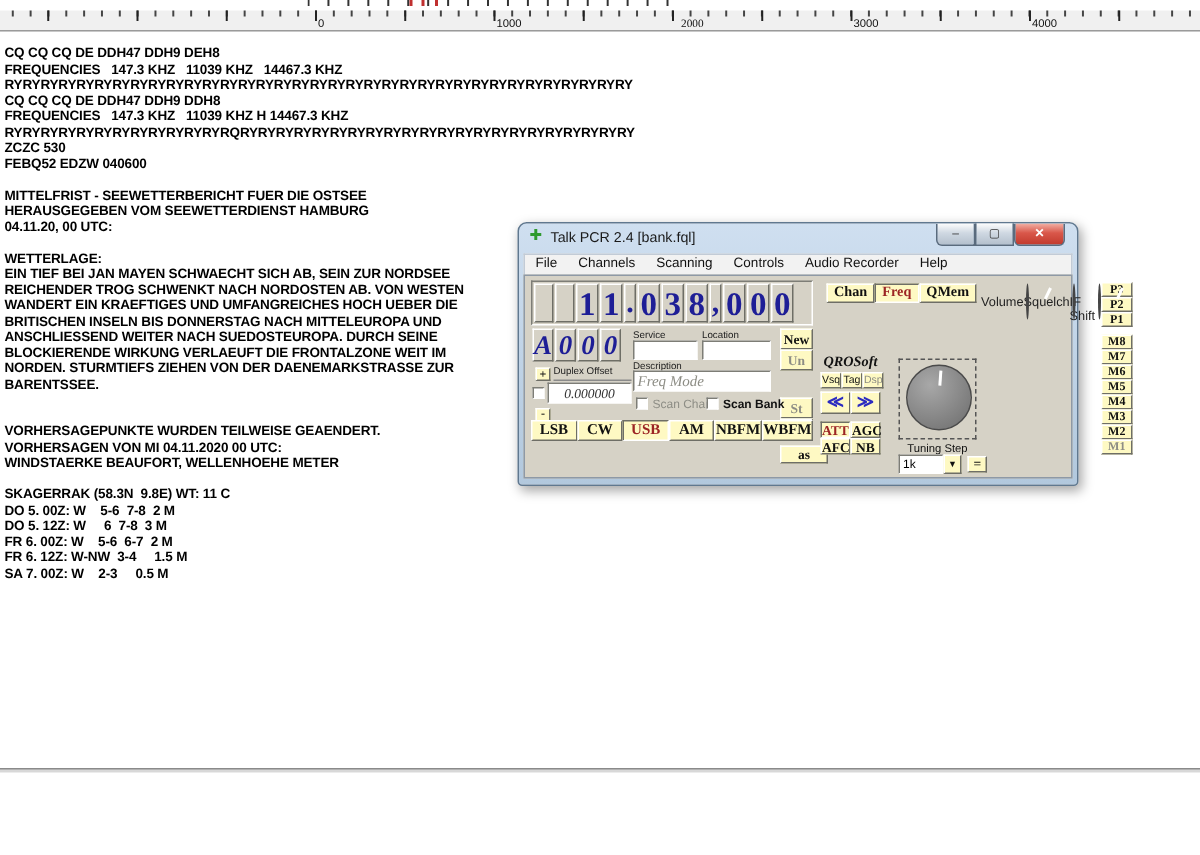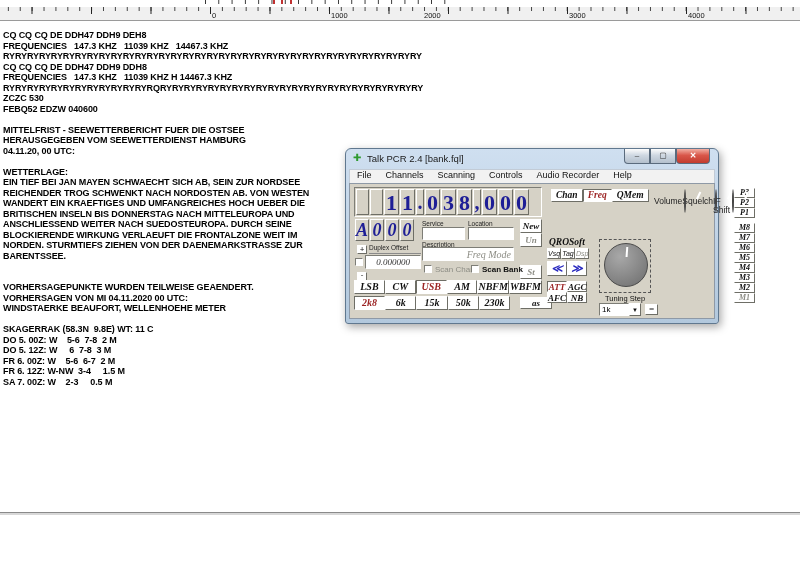"2000" .rlabel:nth-of-type(3) { font-family: none -> Liberation Serif, serif; left: 424px -> 454px }
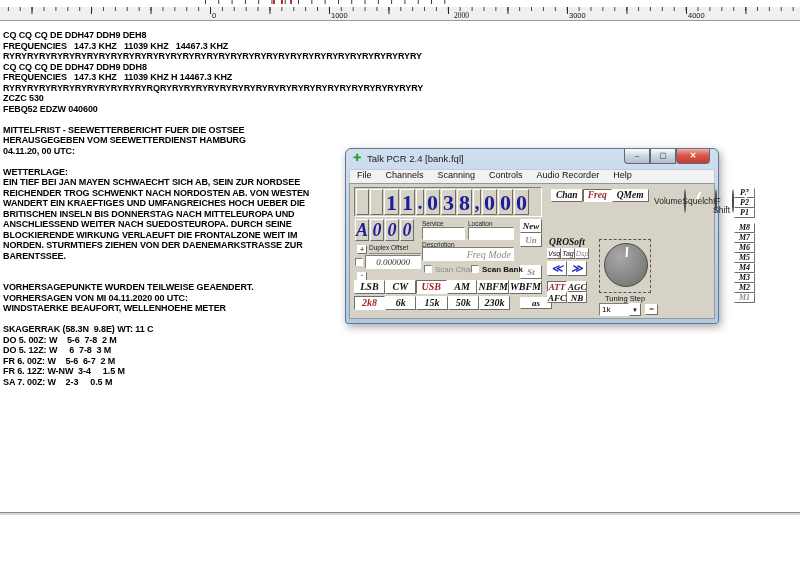"Chan" .raised { background: #ffffff -> #fef9c3; font-style: italic -> none }
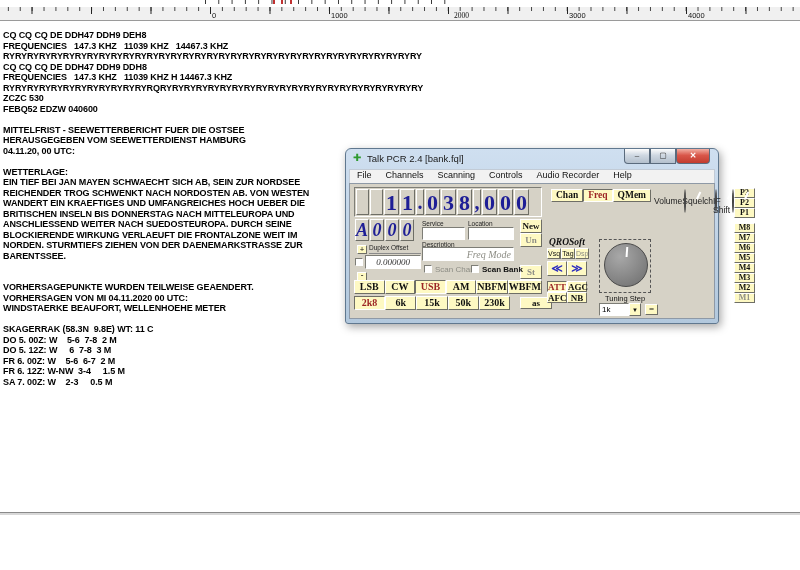"Freq Mode" .field { text-align: right -> none }
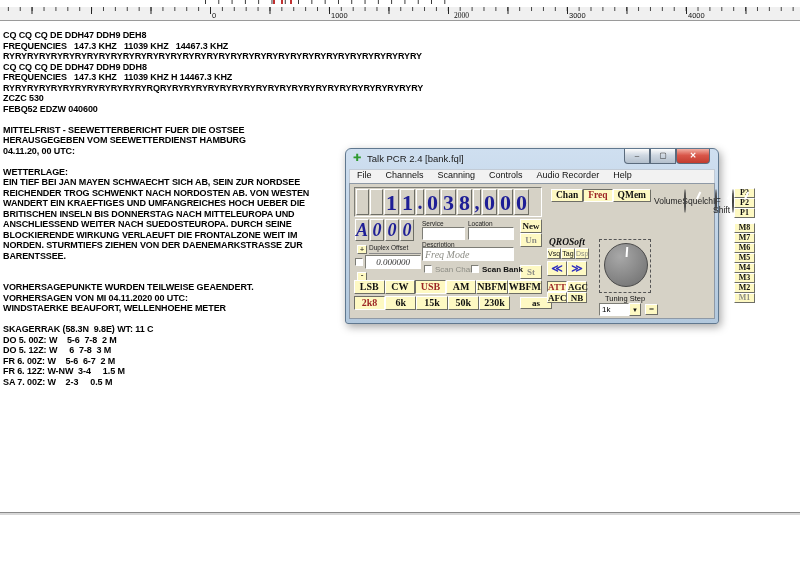"2k8" div.filterbar { html: <div> <span>2k8</span> <span>6k</span> <span>15k</span> <span>50k</span> <span>230k</span> </div> -> none }
